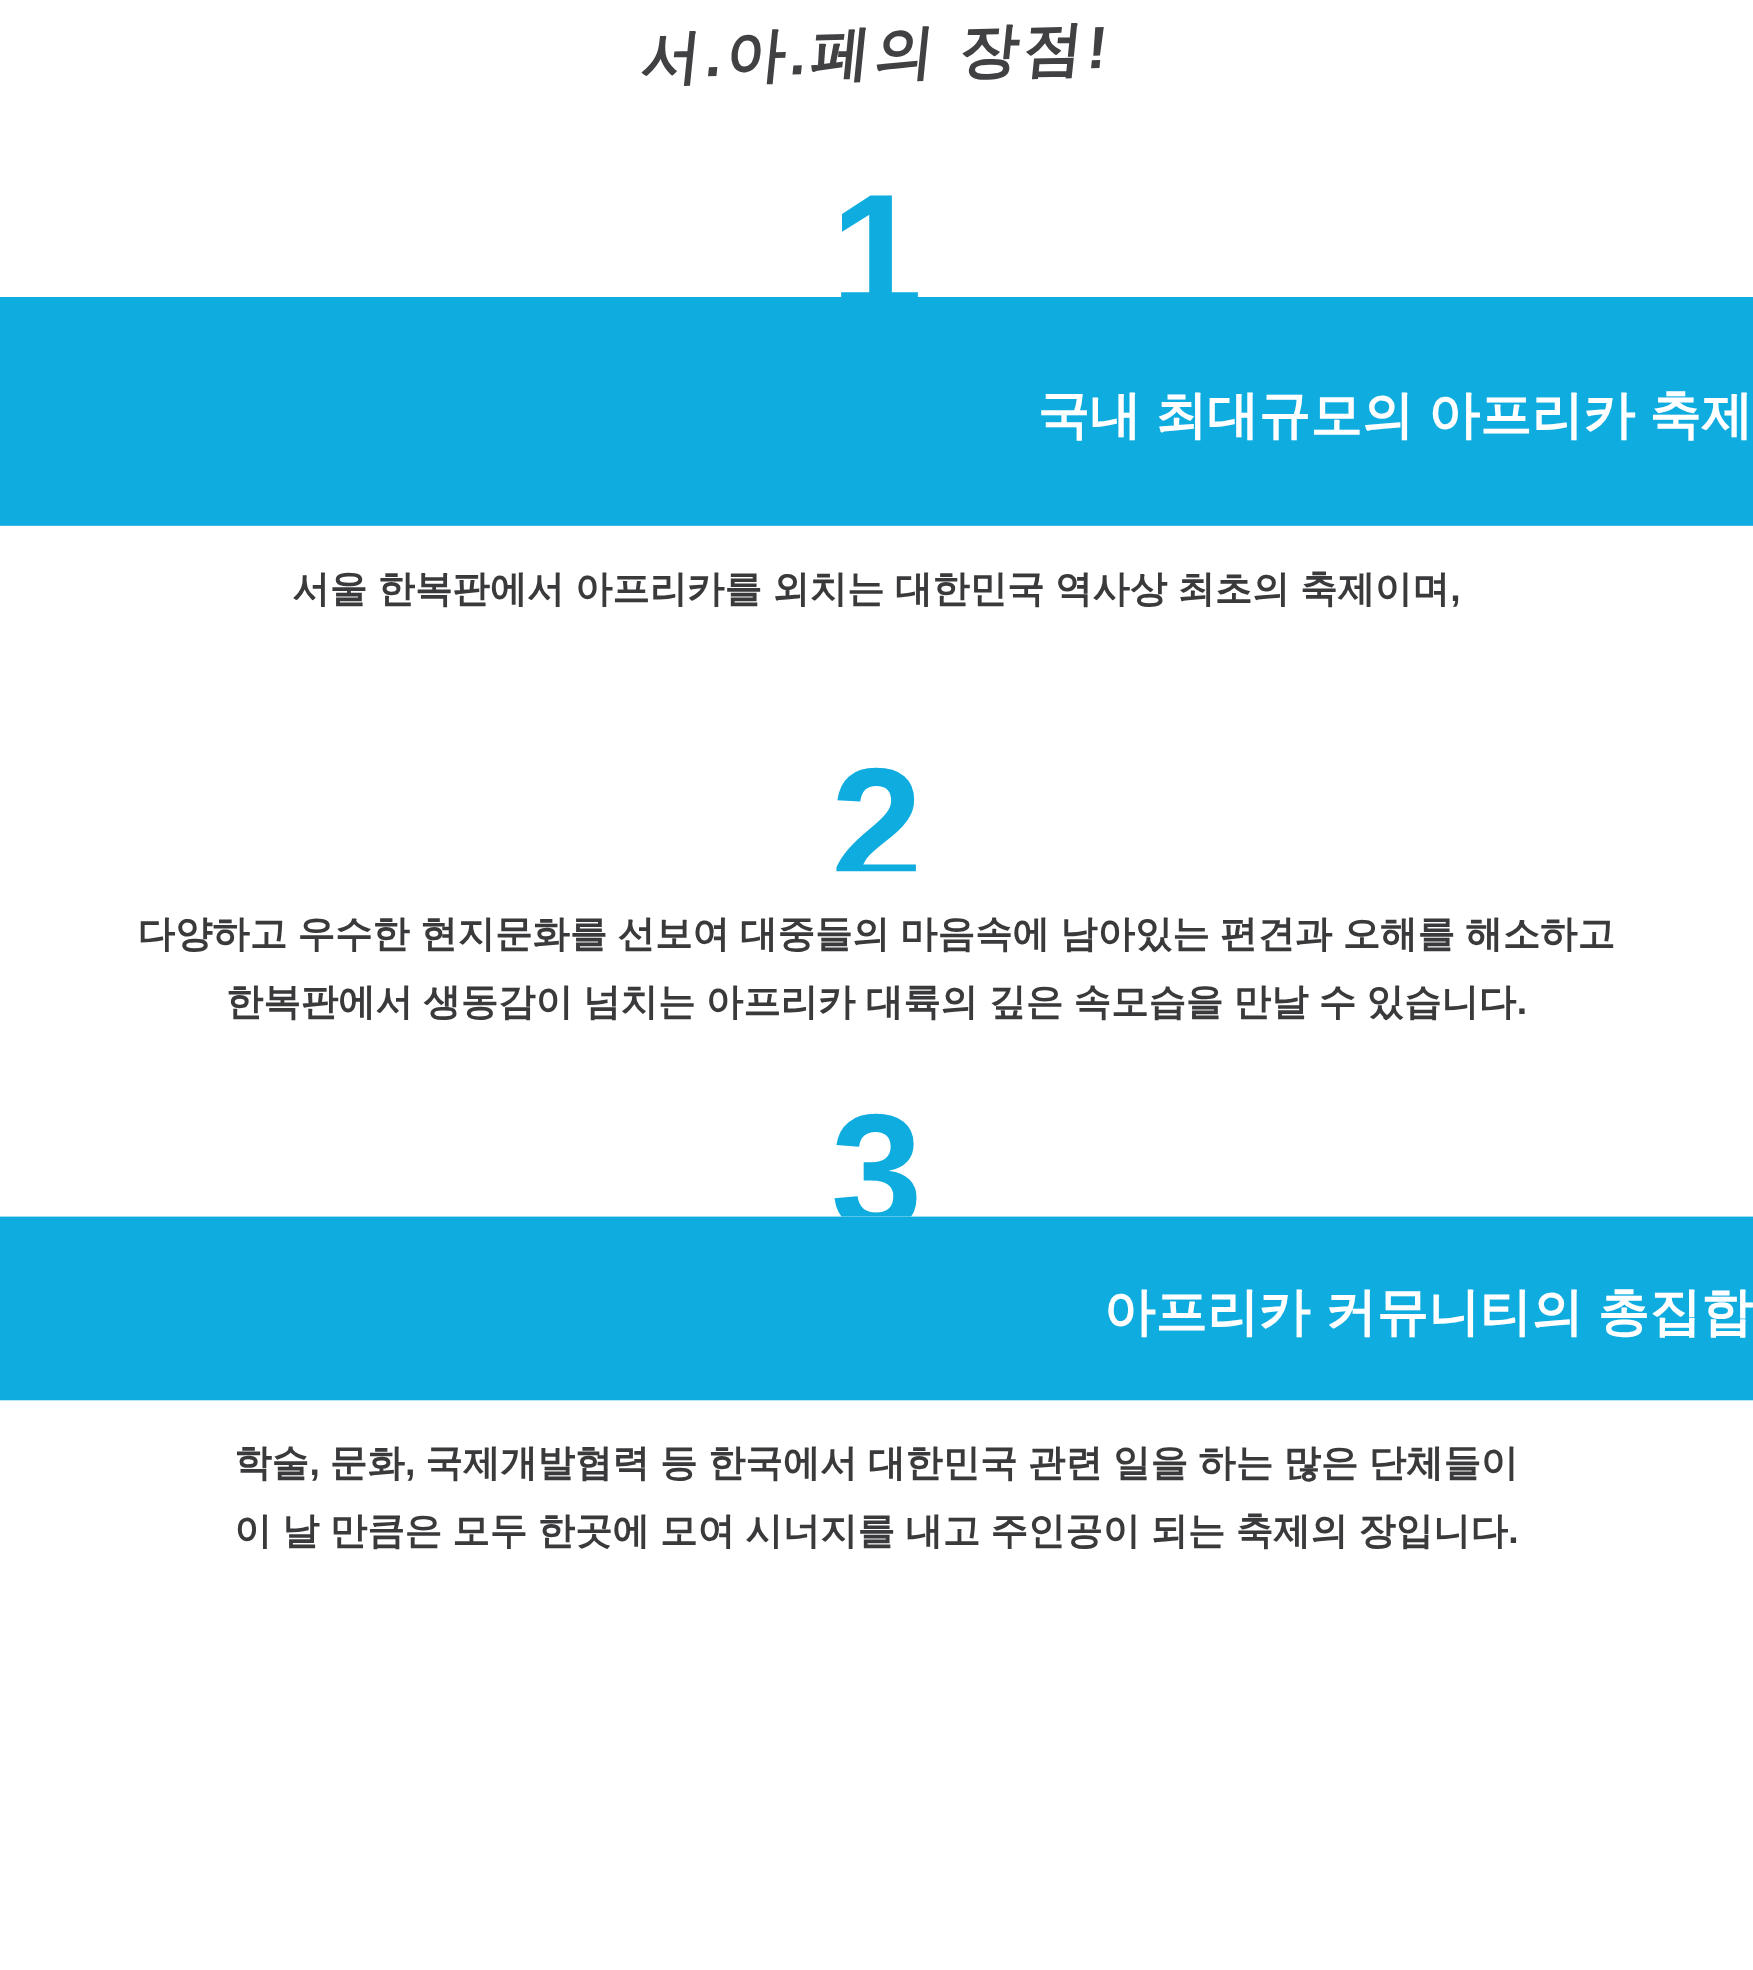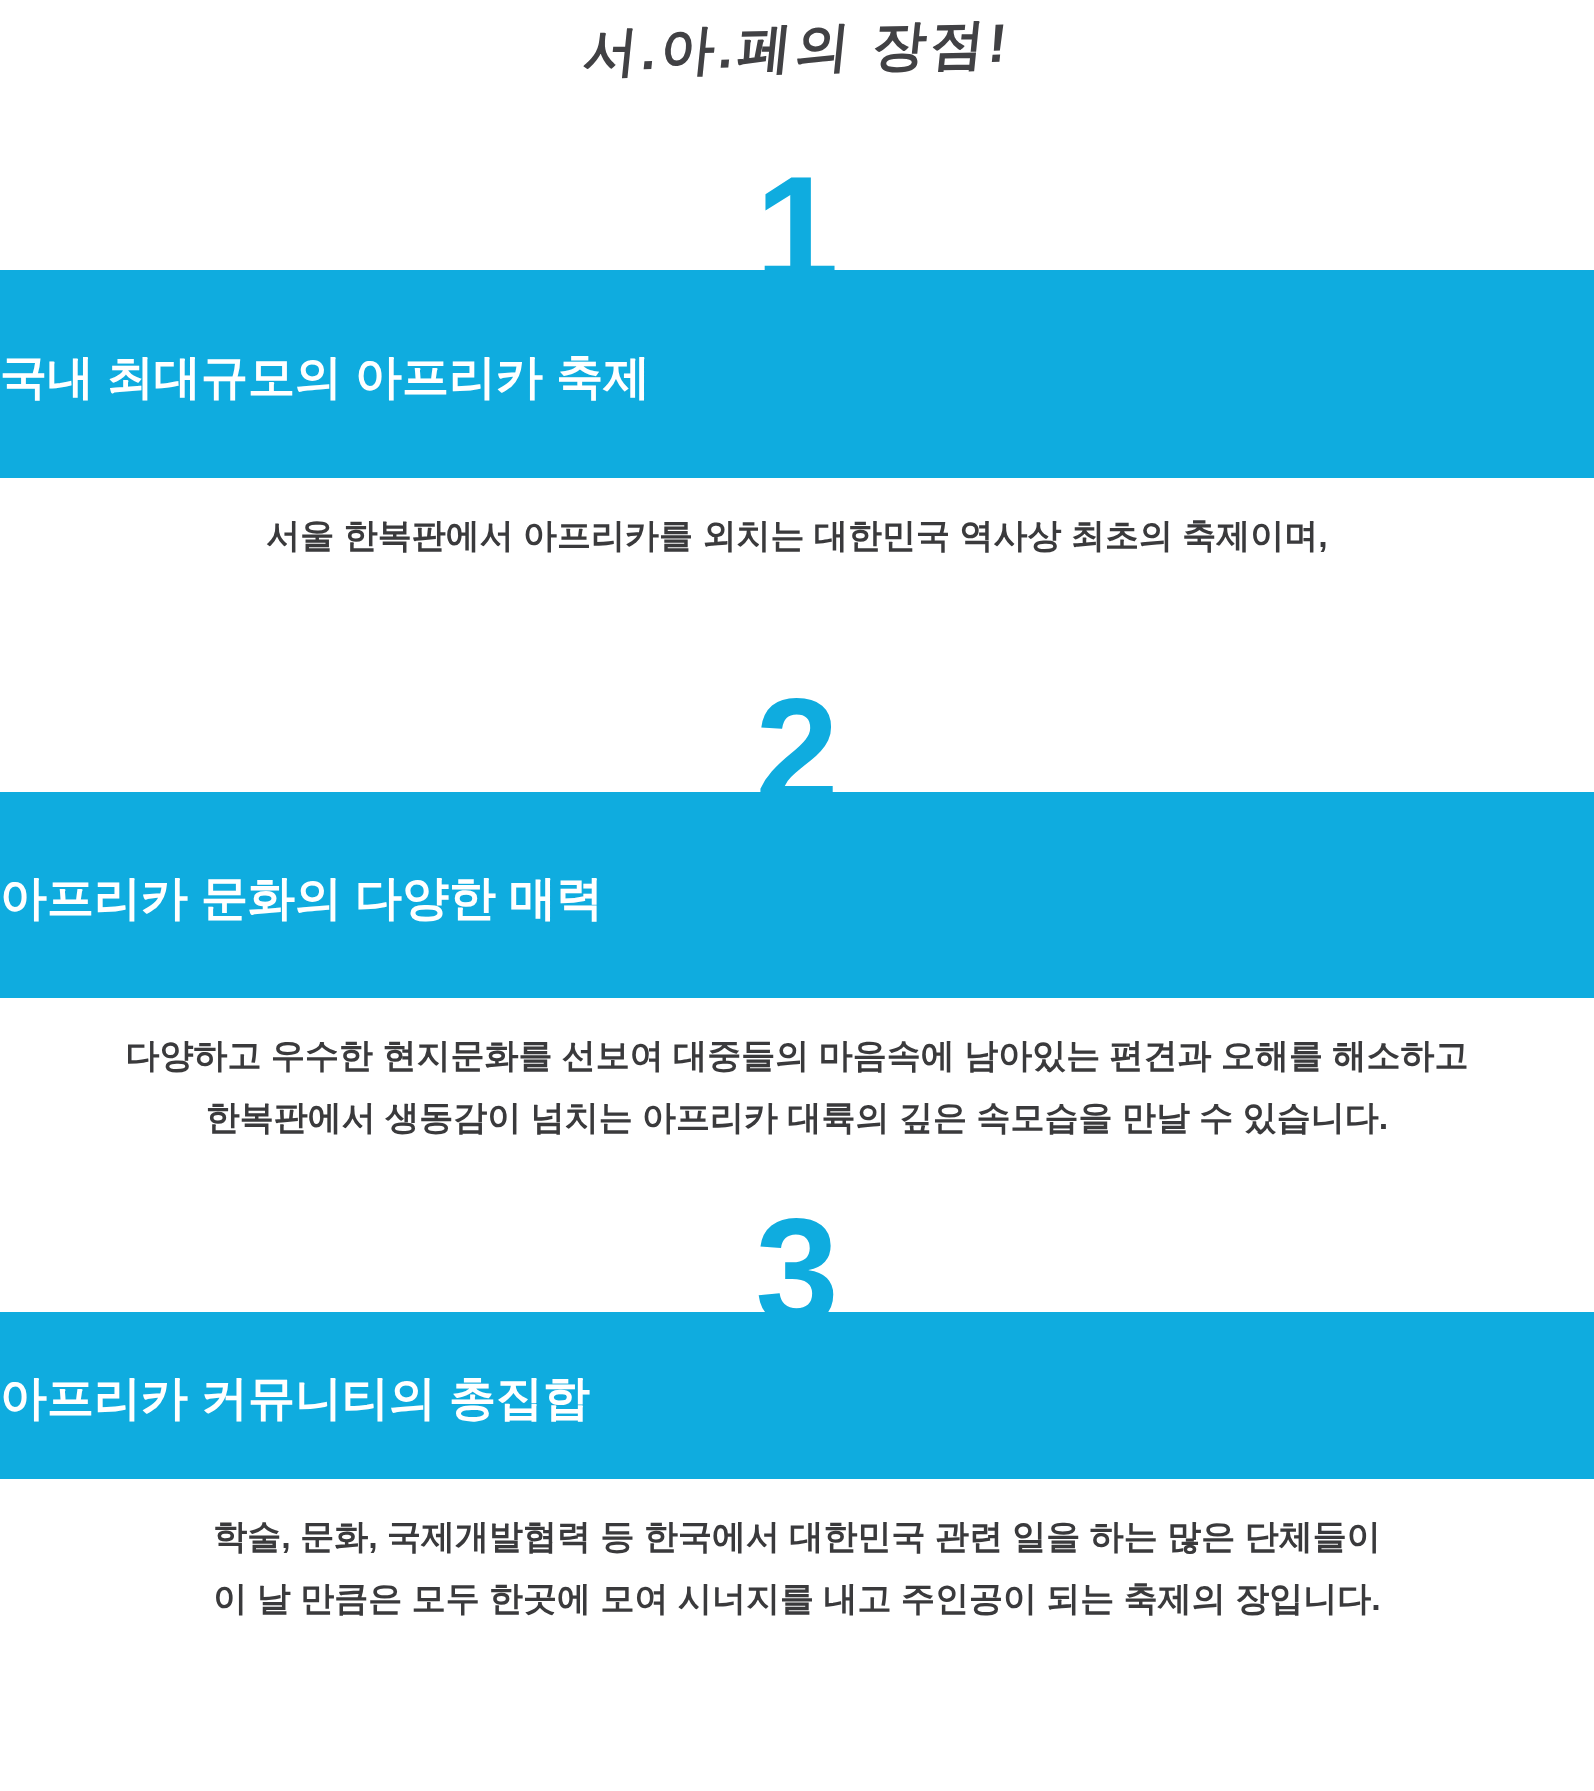"국내 최대규모의 아프리카 축제" .banner { justify-content: flex-start -> flex-end }
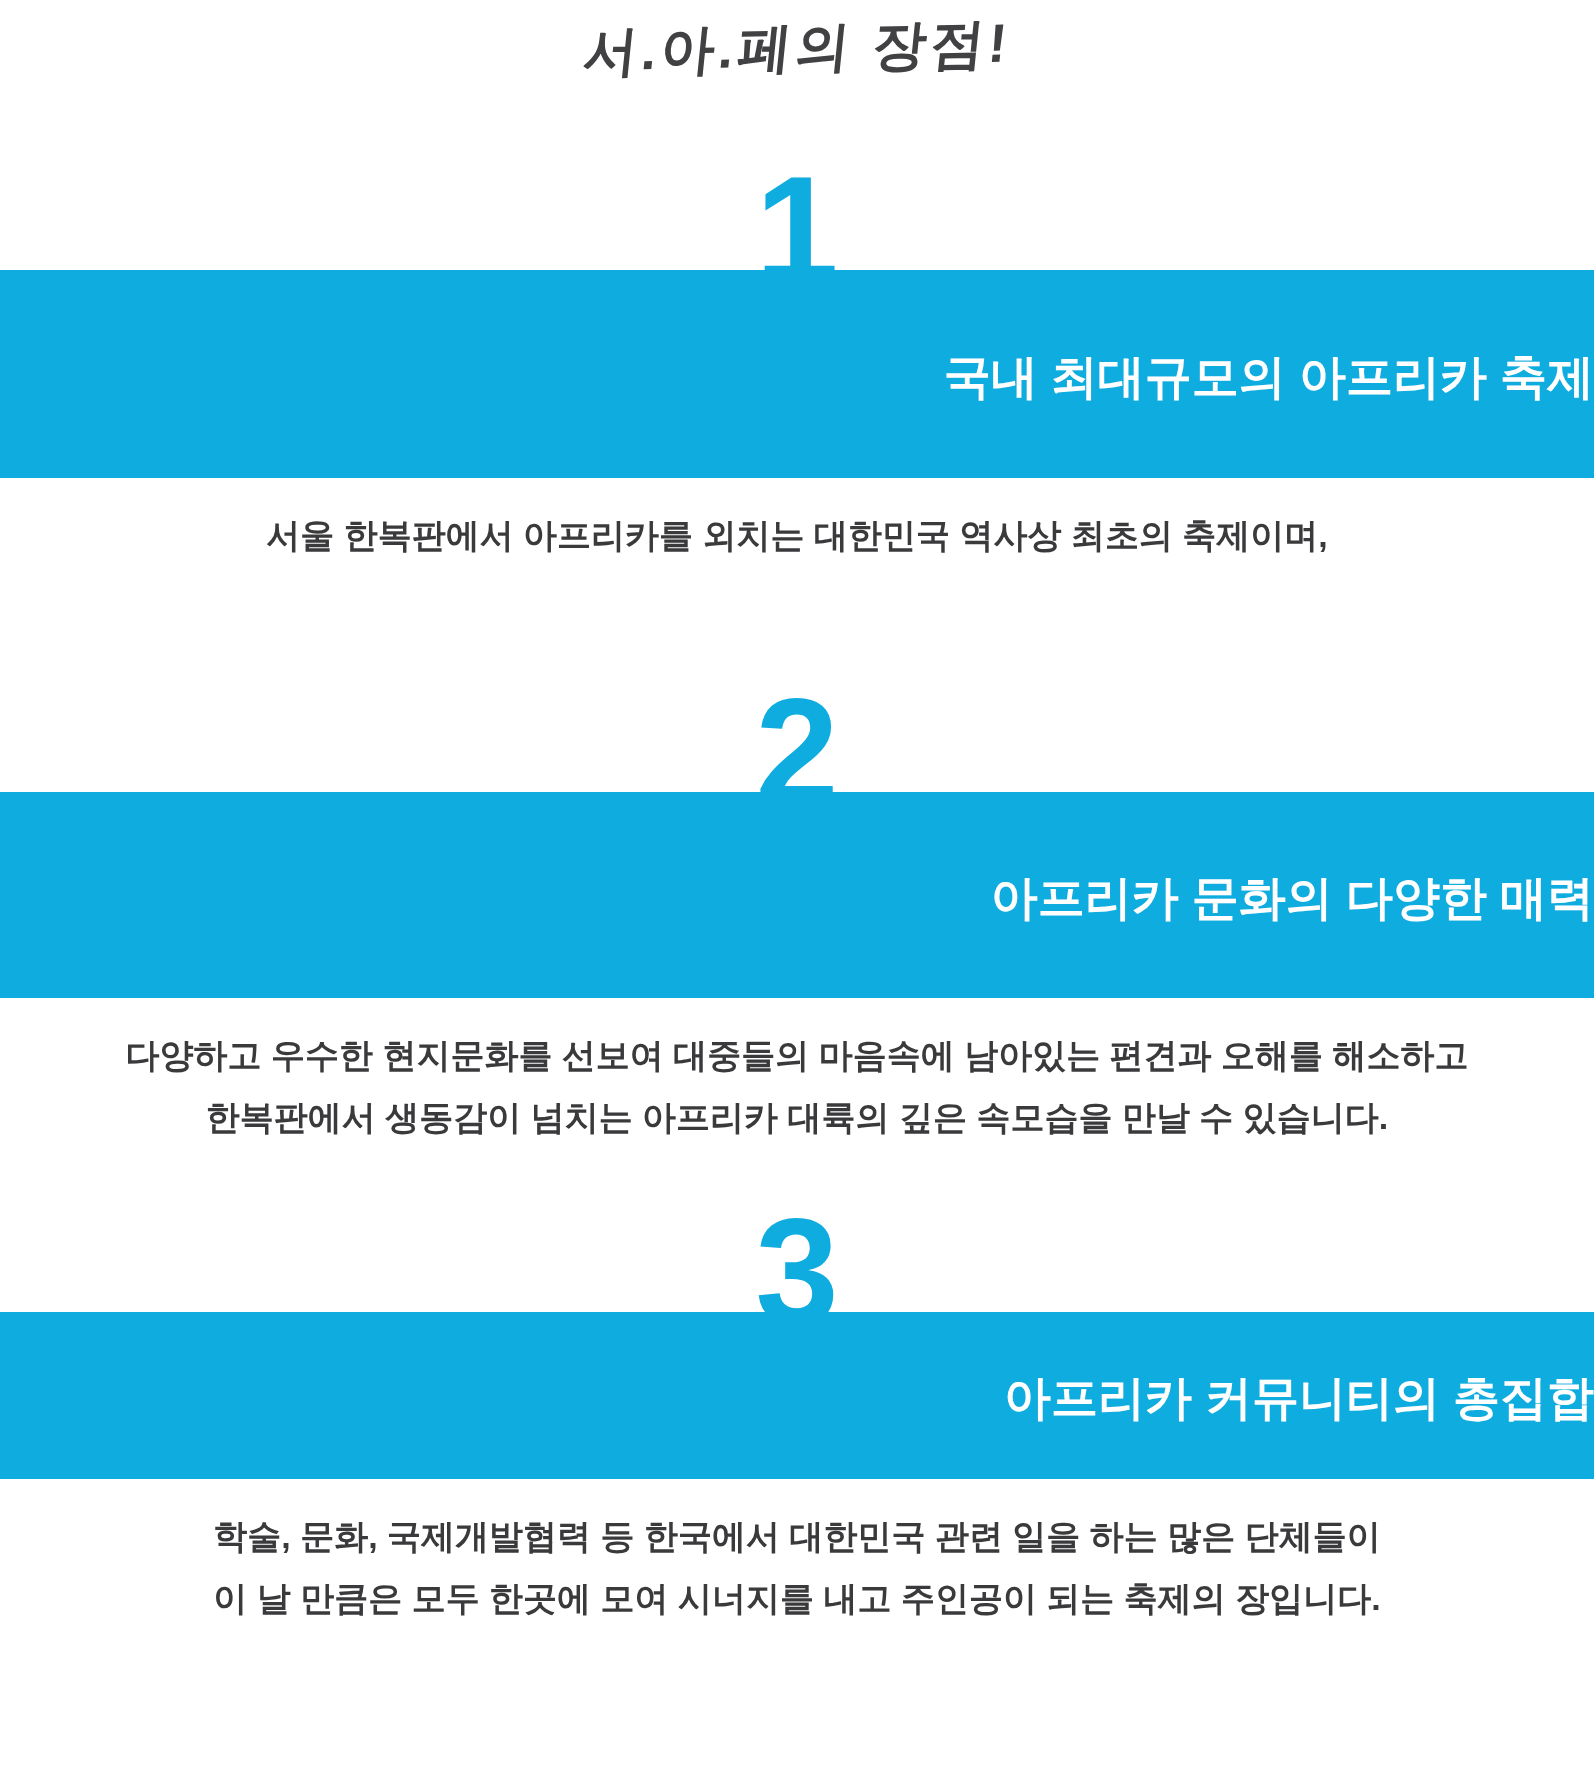"아프리카 문화의 다양한 매력" div.banner { html: <div> <div>아프리카 문화의 다양한 매력</div> </div> -> none }
